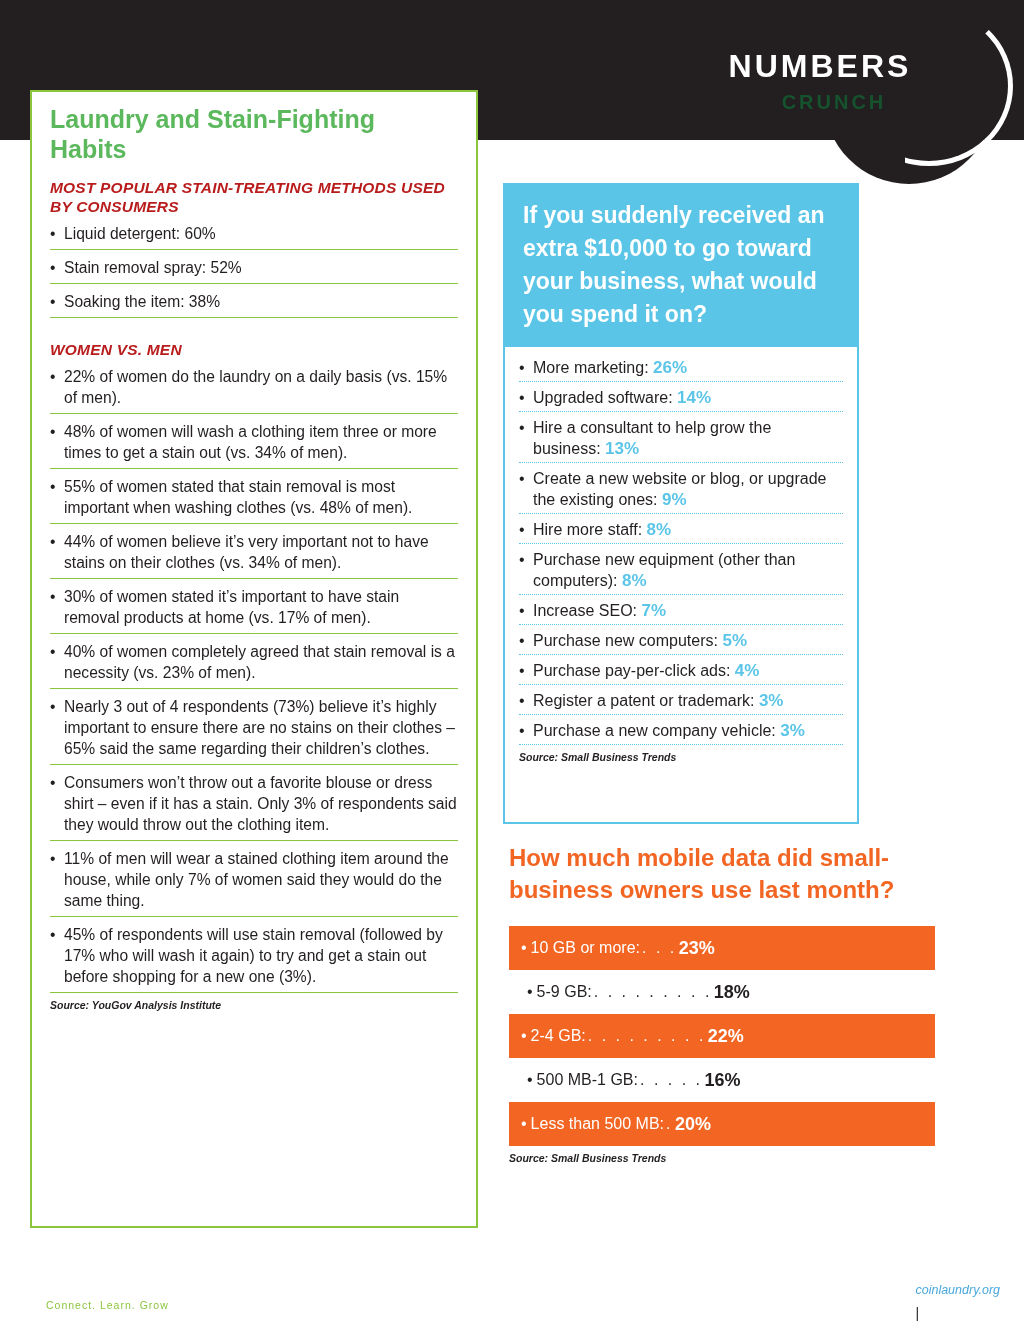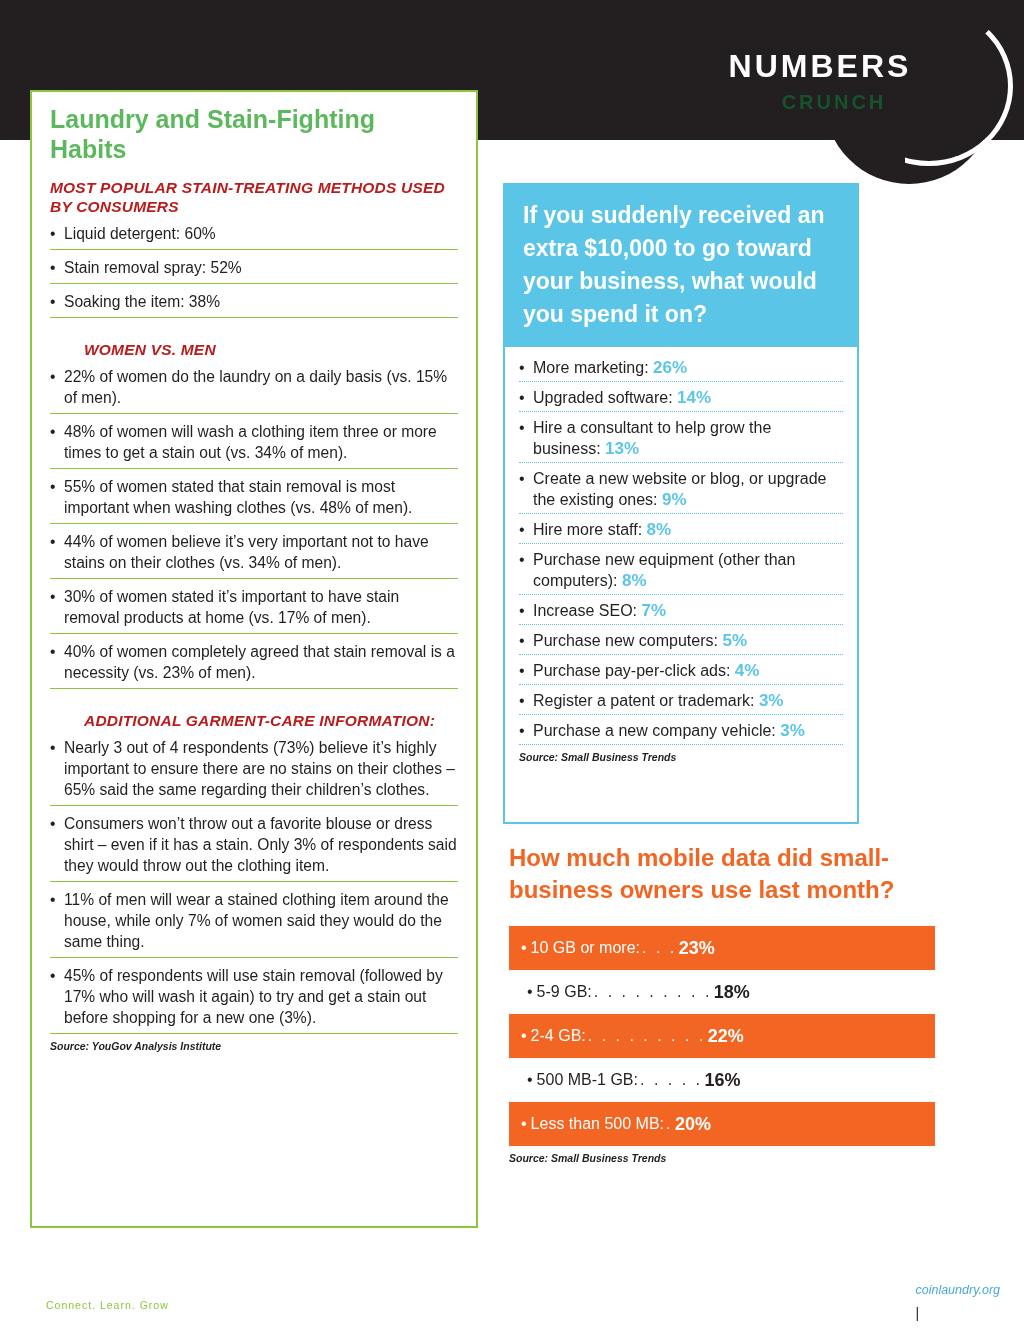"WOMEN VS. MEN" .gp-sub.spaced { margin-left: 34px -> none }
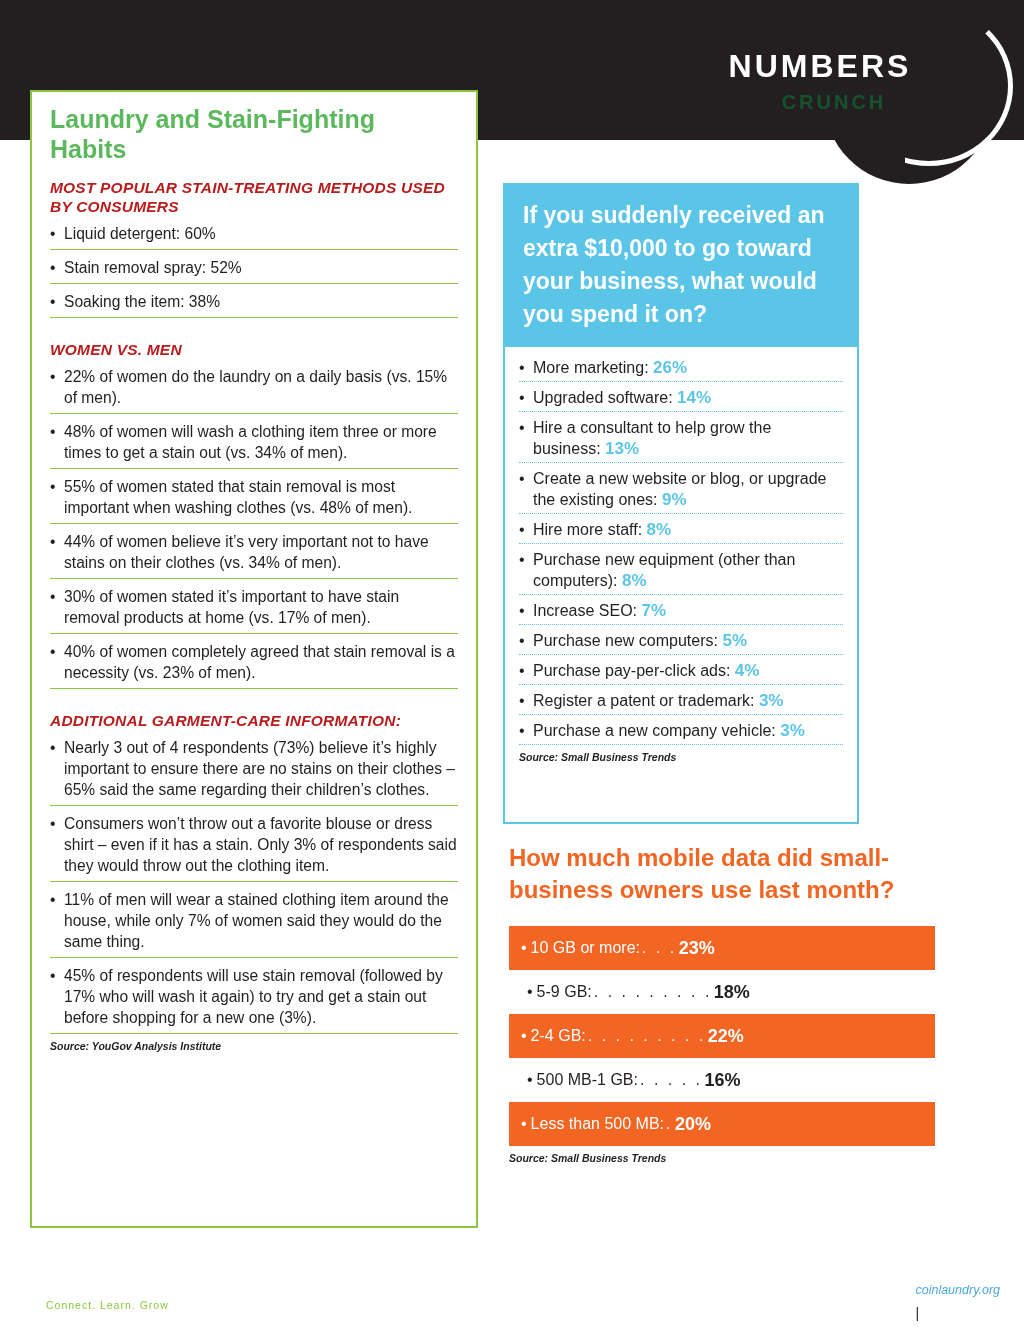"ADDITIONAL GARMENT-CARE INFORMATION:" div.gp-sub { html: <div>ADDITIONAL GARMENT-CARE INFORMATION:</div> -> none }
